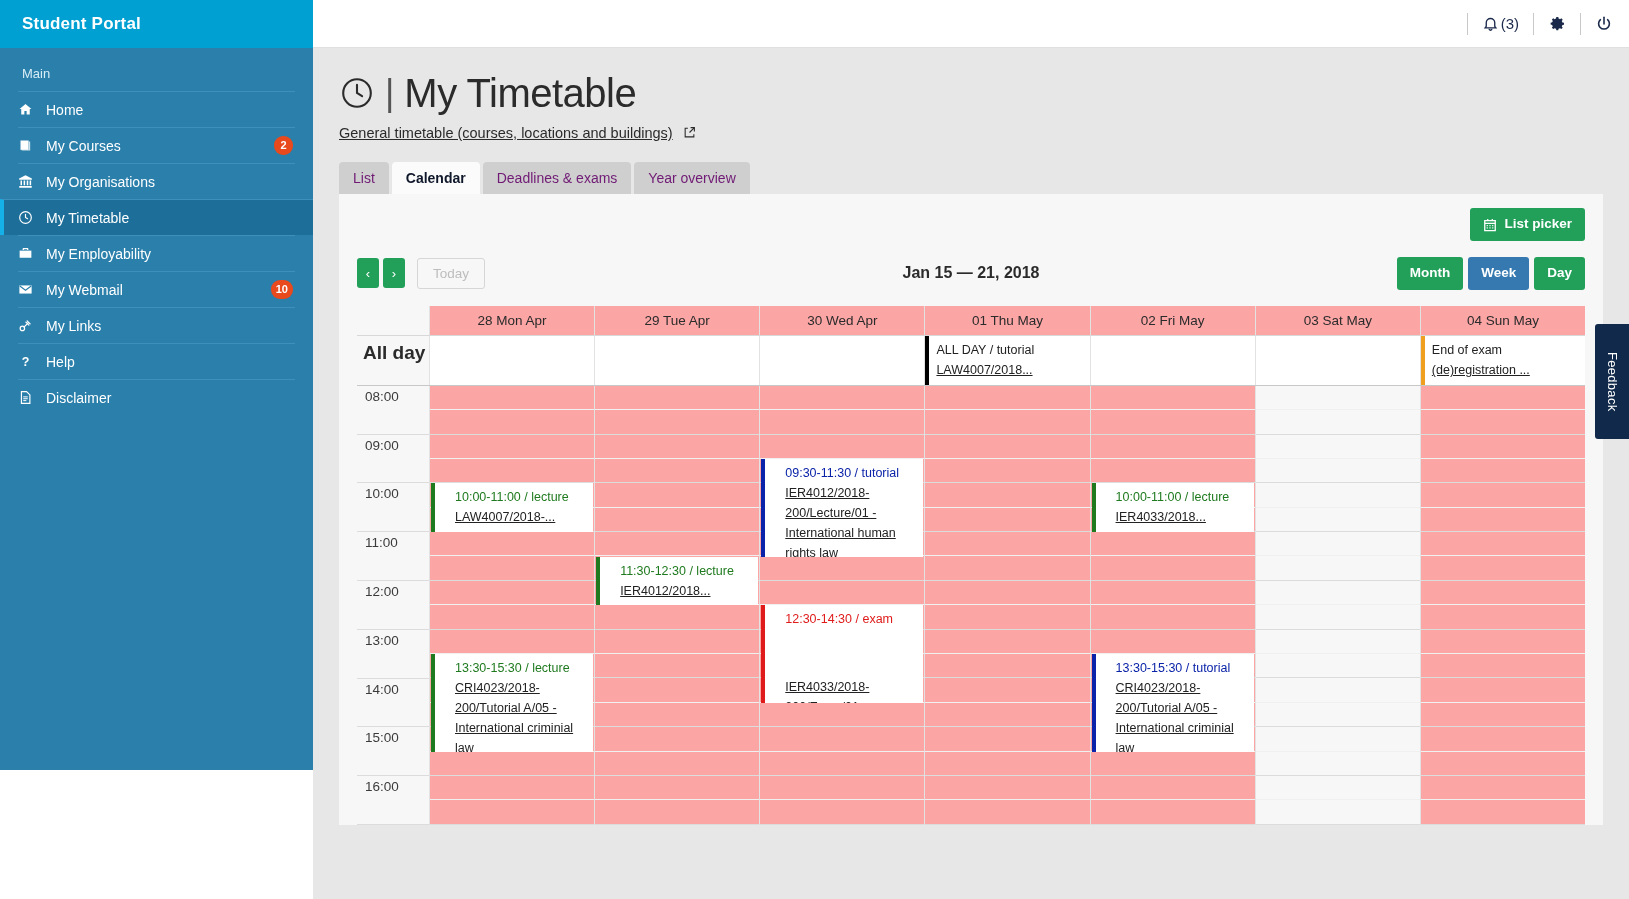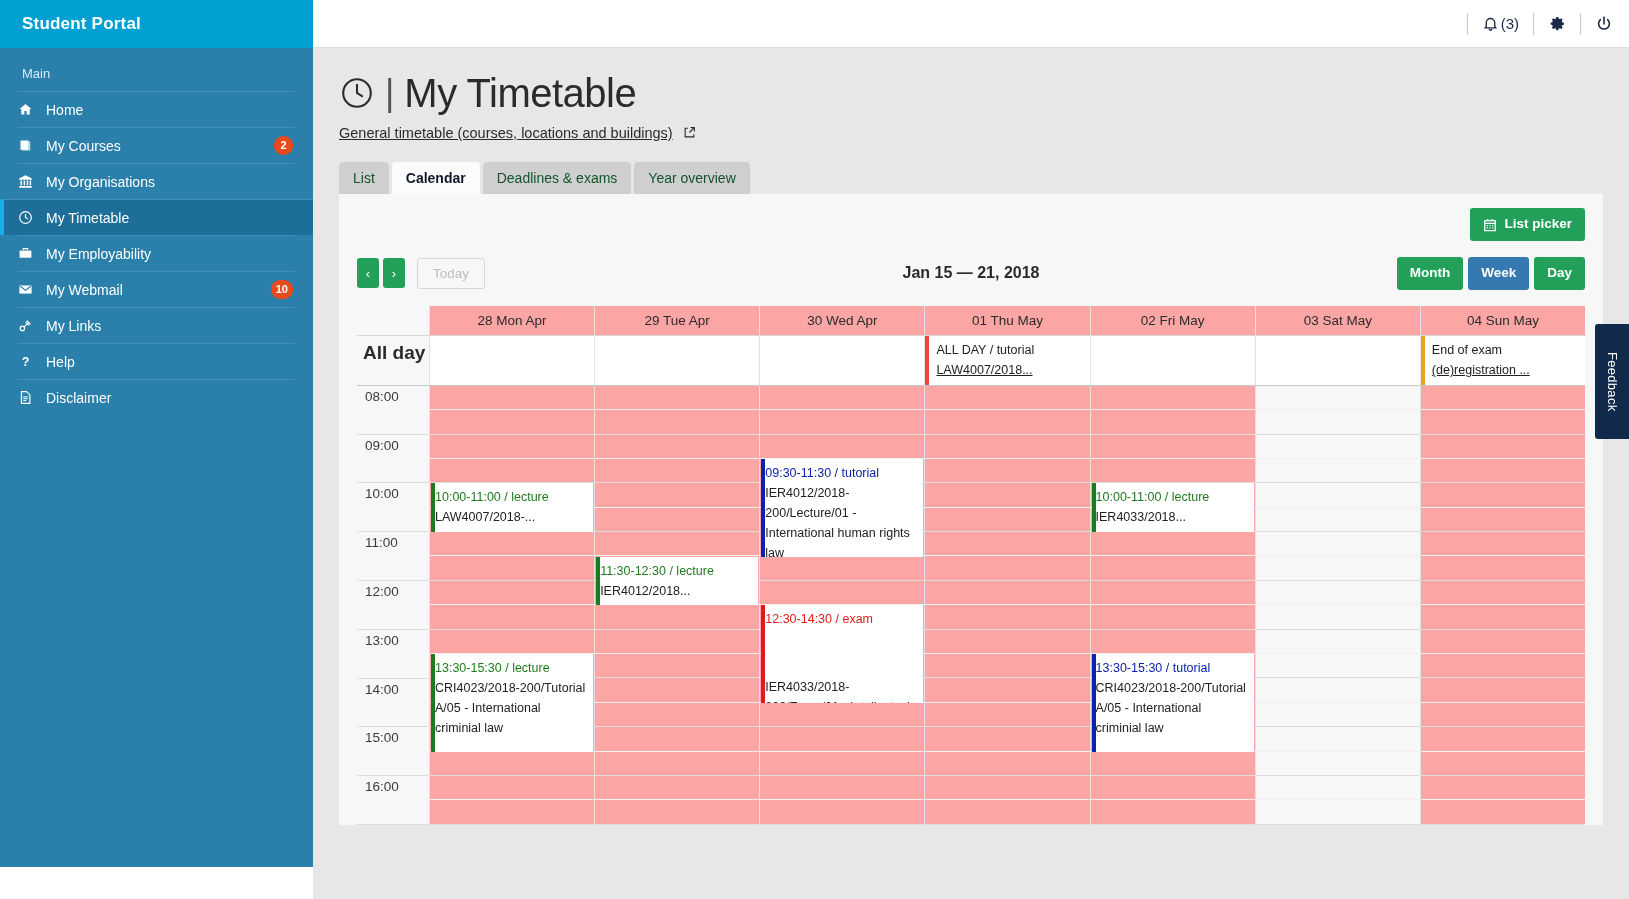"Student Portal" #sidebar { height: 867px -> 770px }
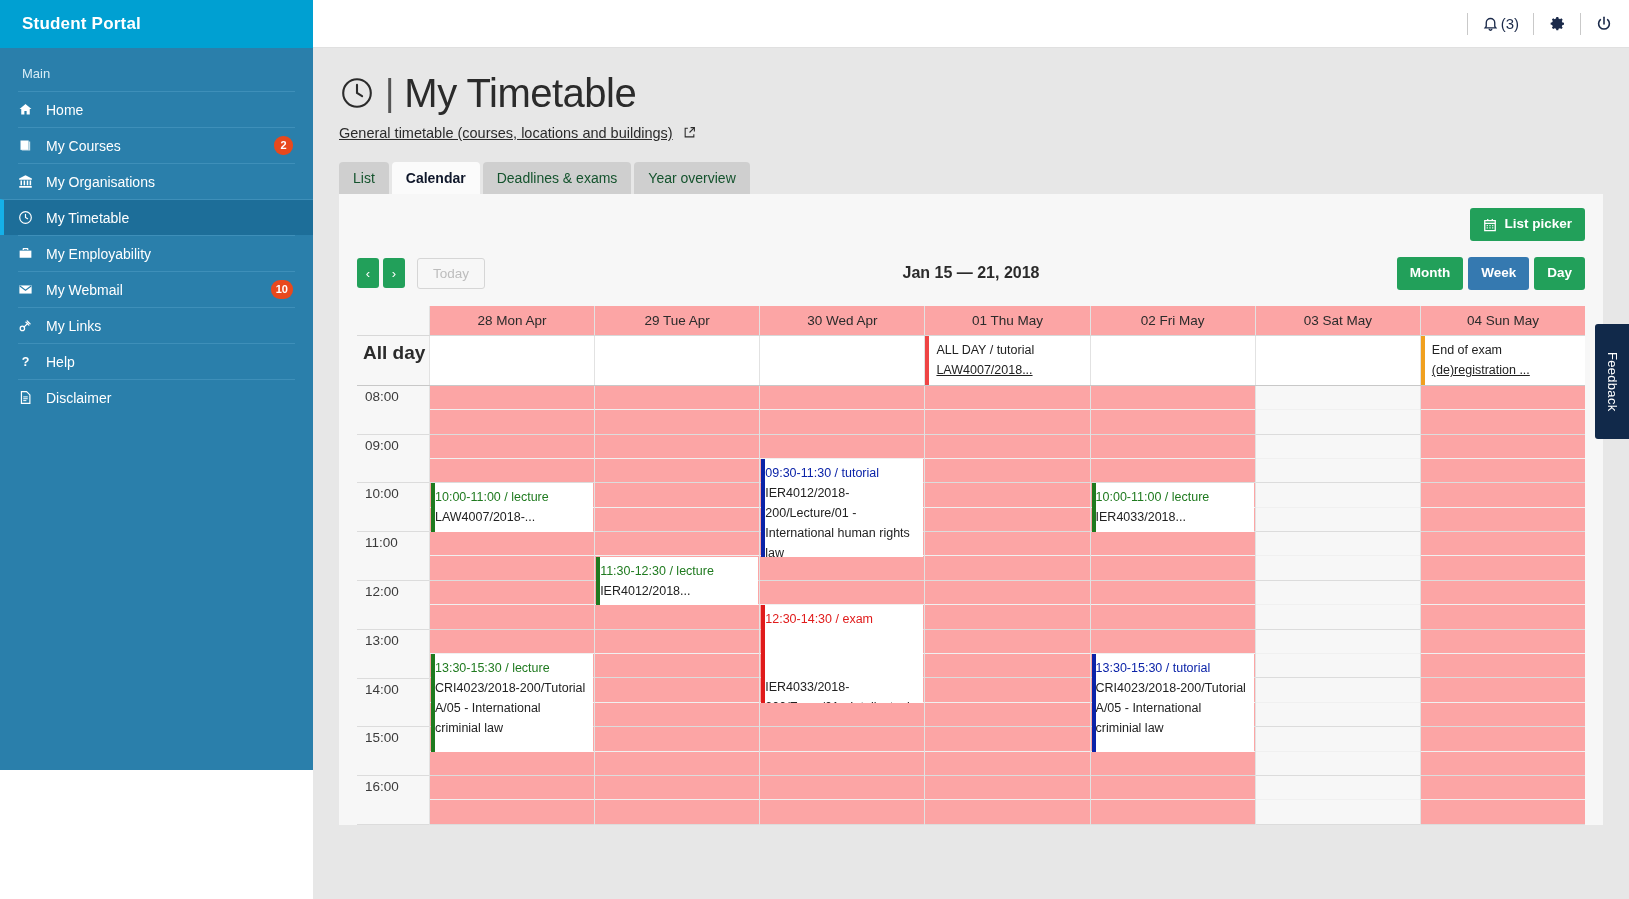"List" .tab { color: #14532d -> #701a75 }
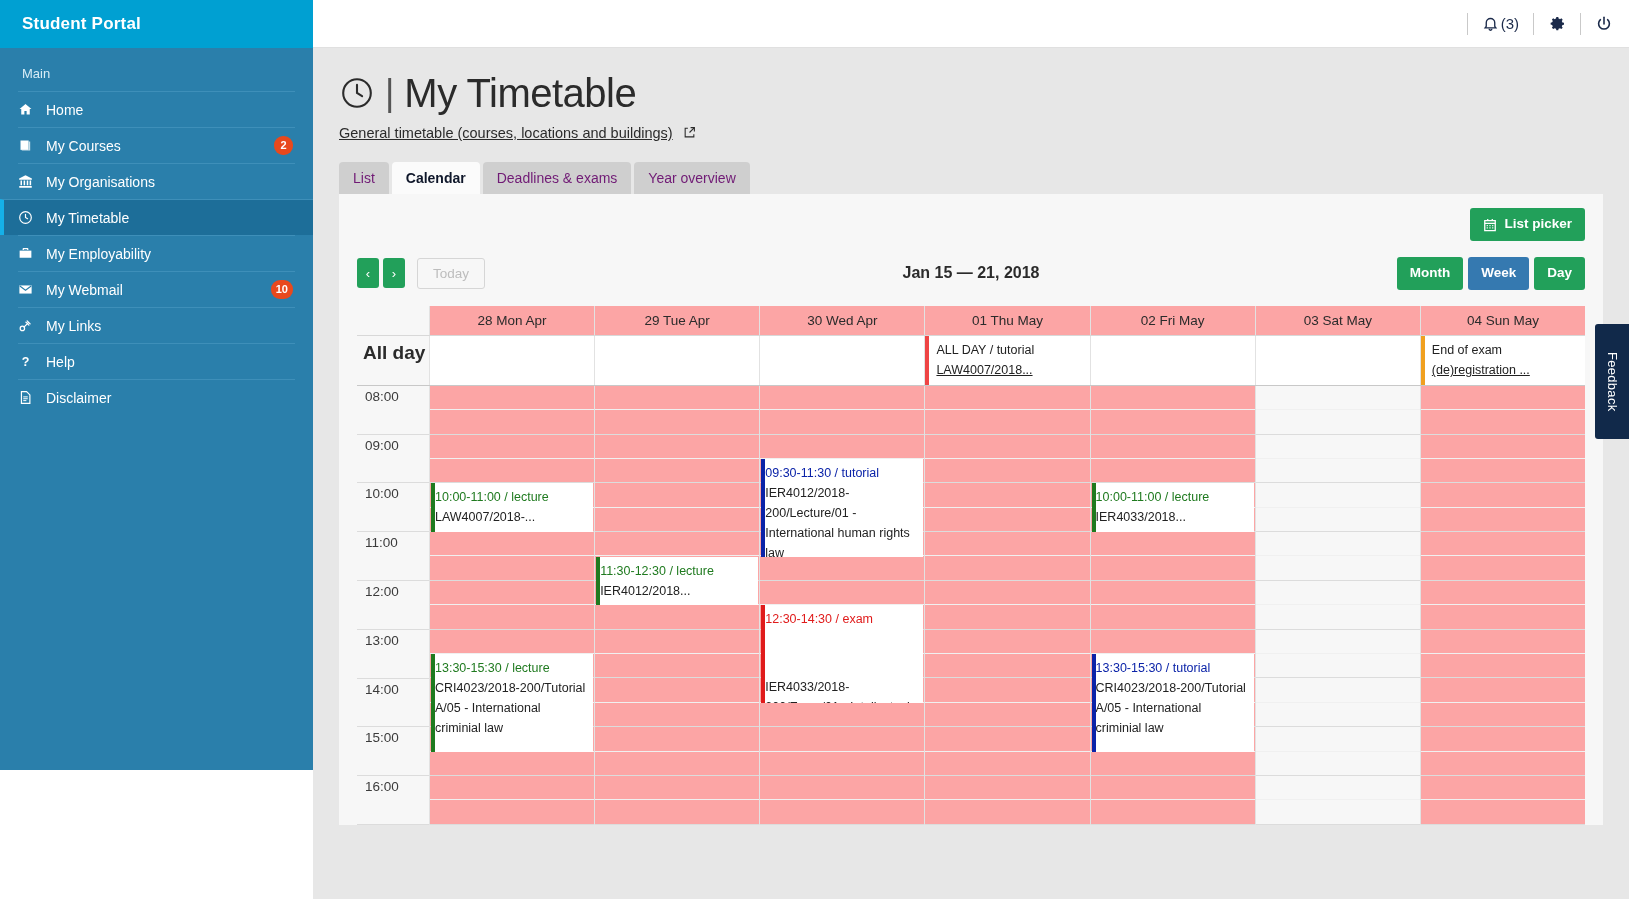"ALL DAY / tutorial" div.ad-event { border-left: 4px solid #ef4444 -> 4px solid #000000 }
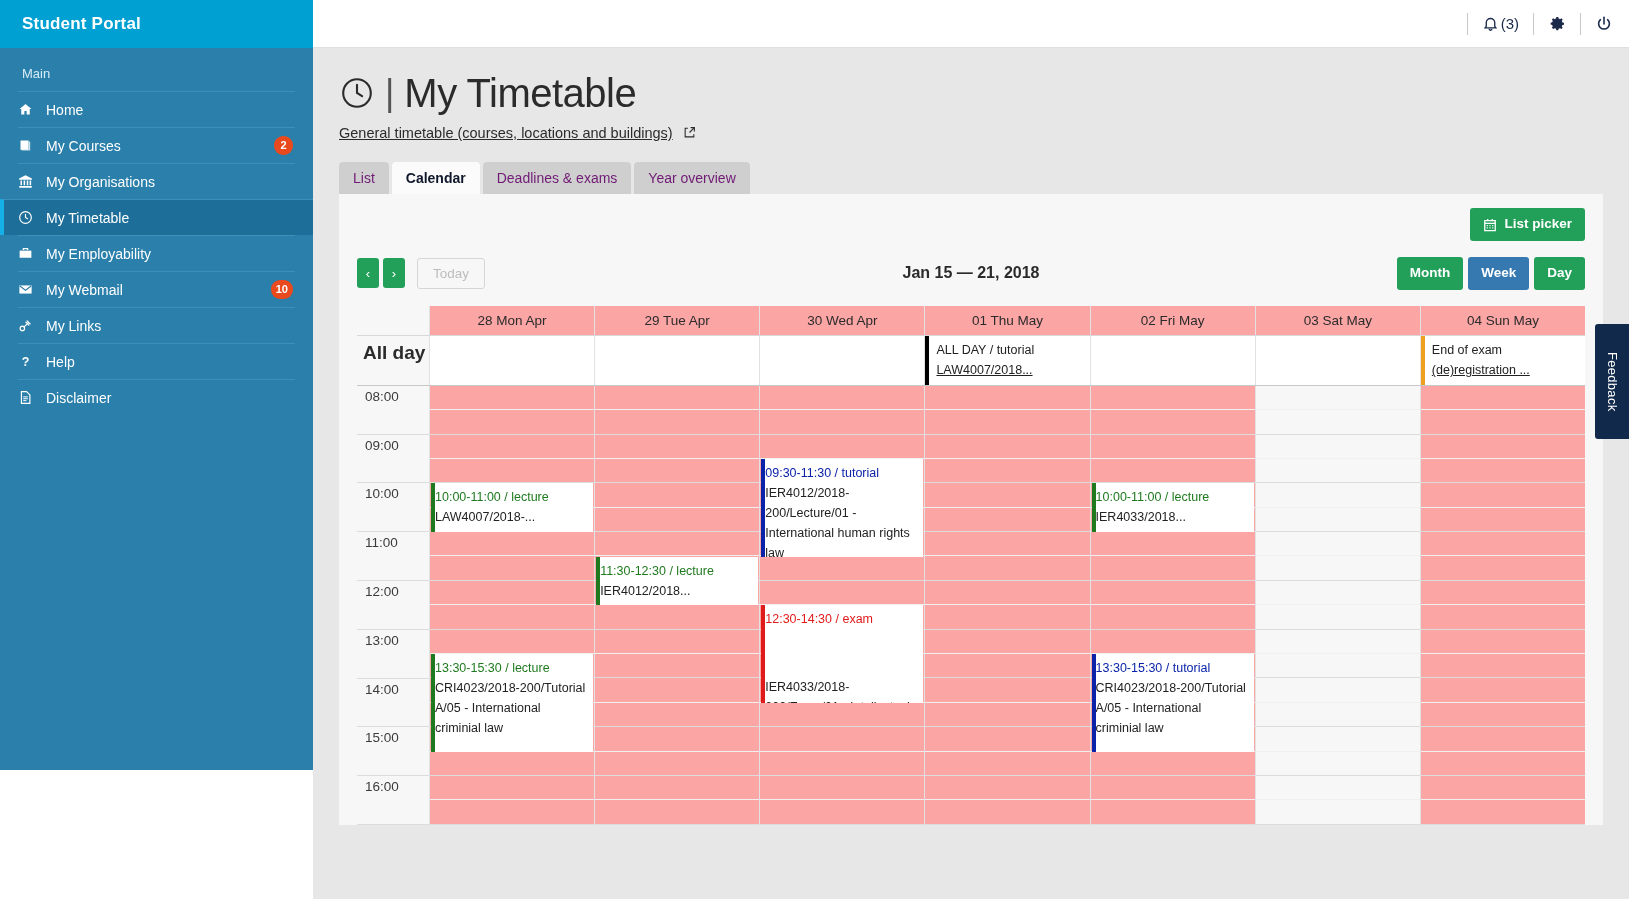"09:30-11:30 / tutorial" .ev { padding: 4px 4px 2px 0 -> 4px 4px 2px 20px }
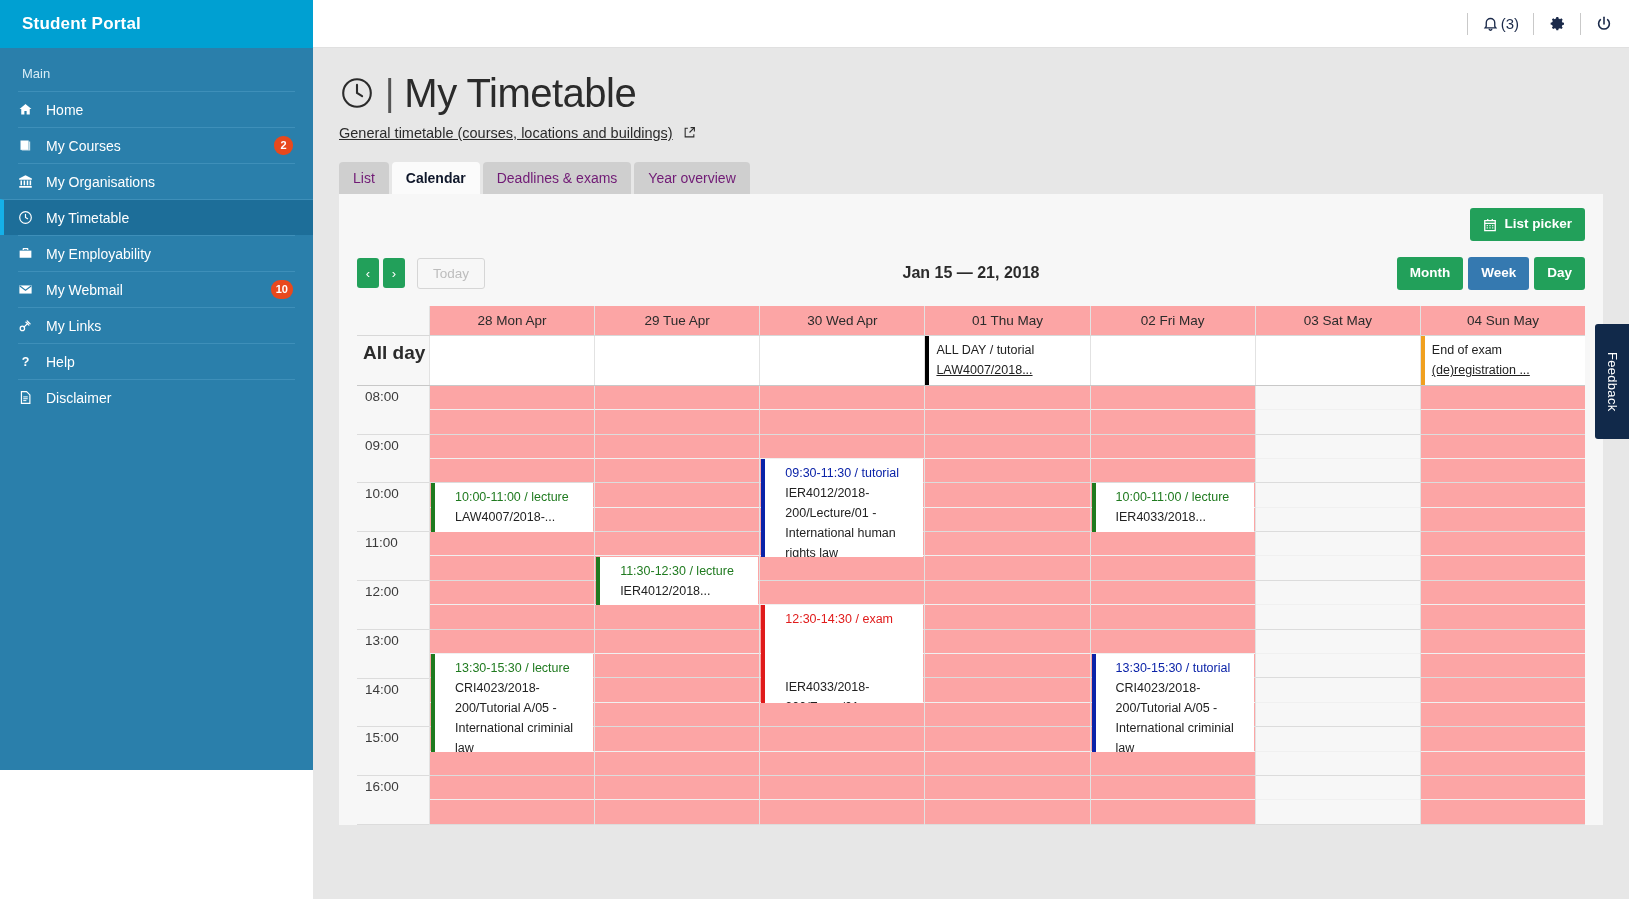"IER4012/2018-200/Lecture/01 -" .ev .sub { text-decoration: none -> underline }
